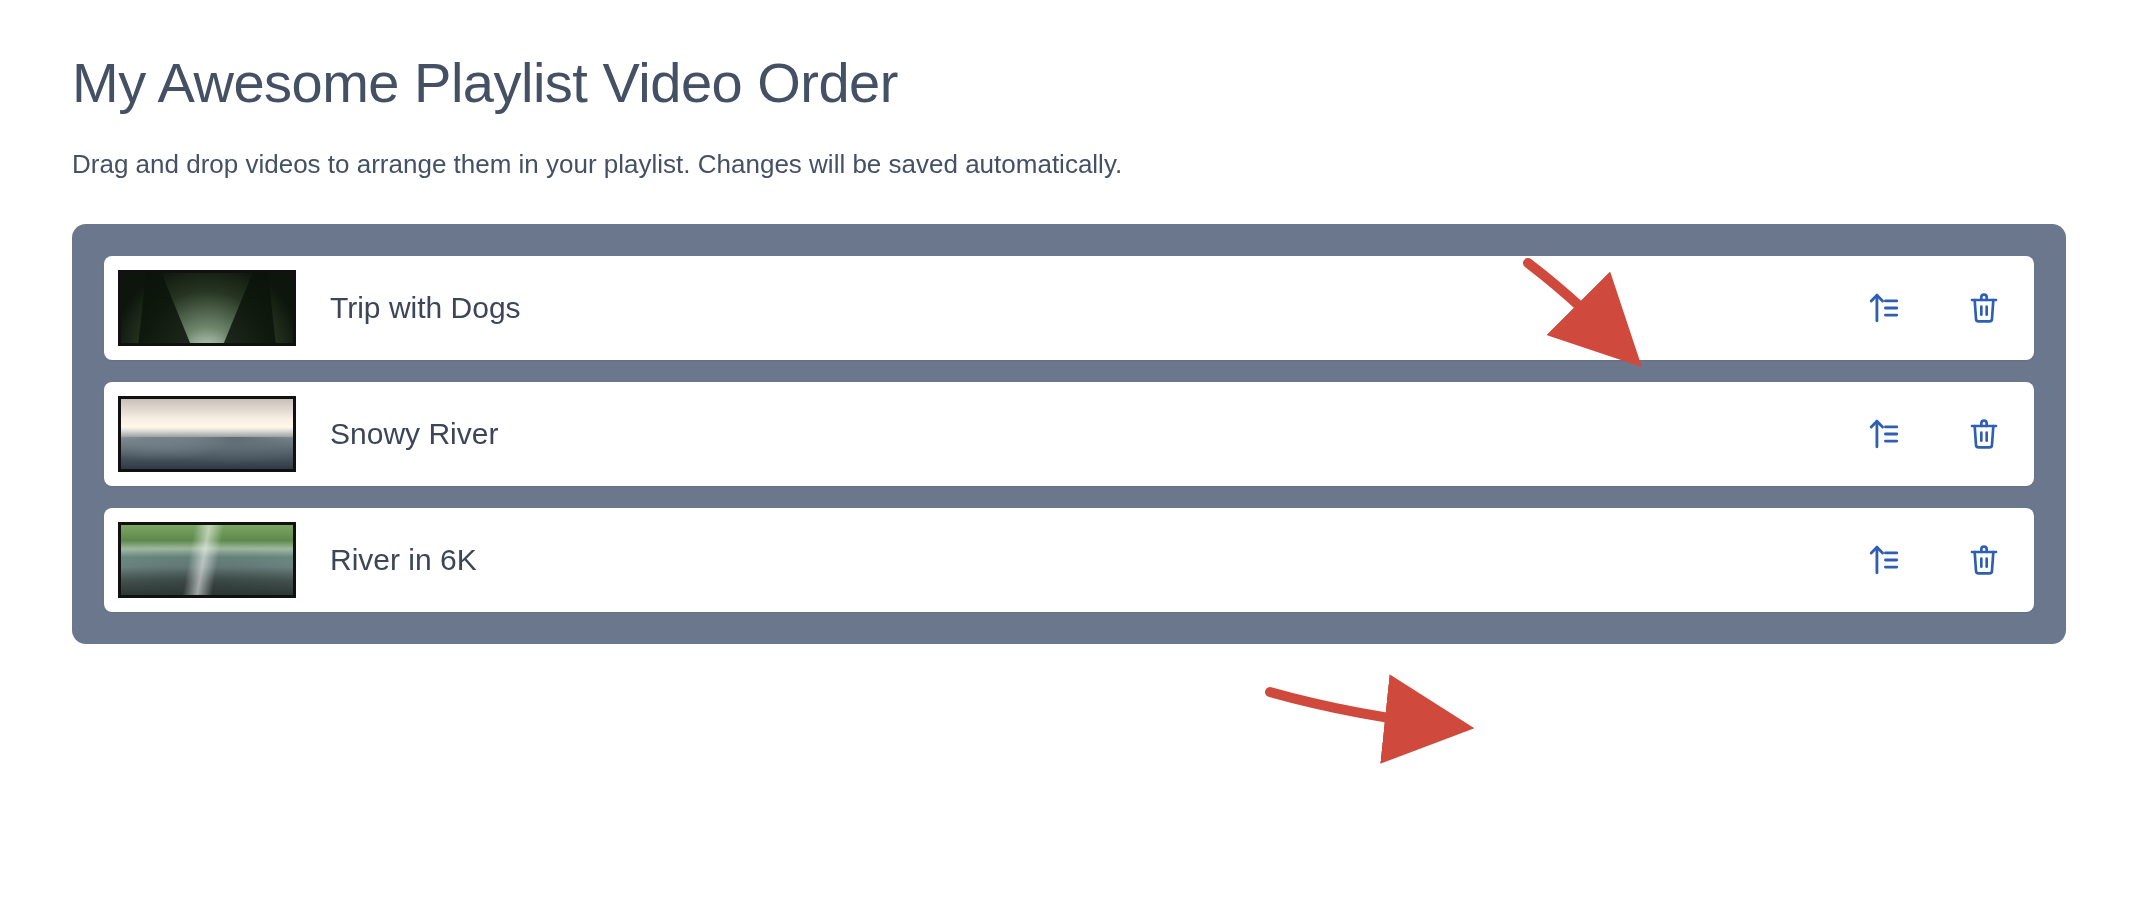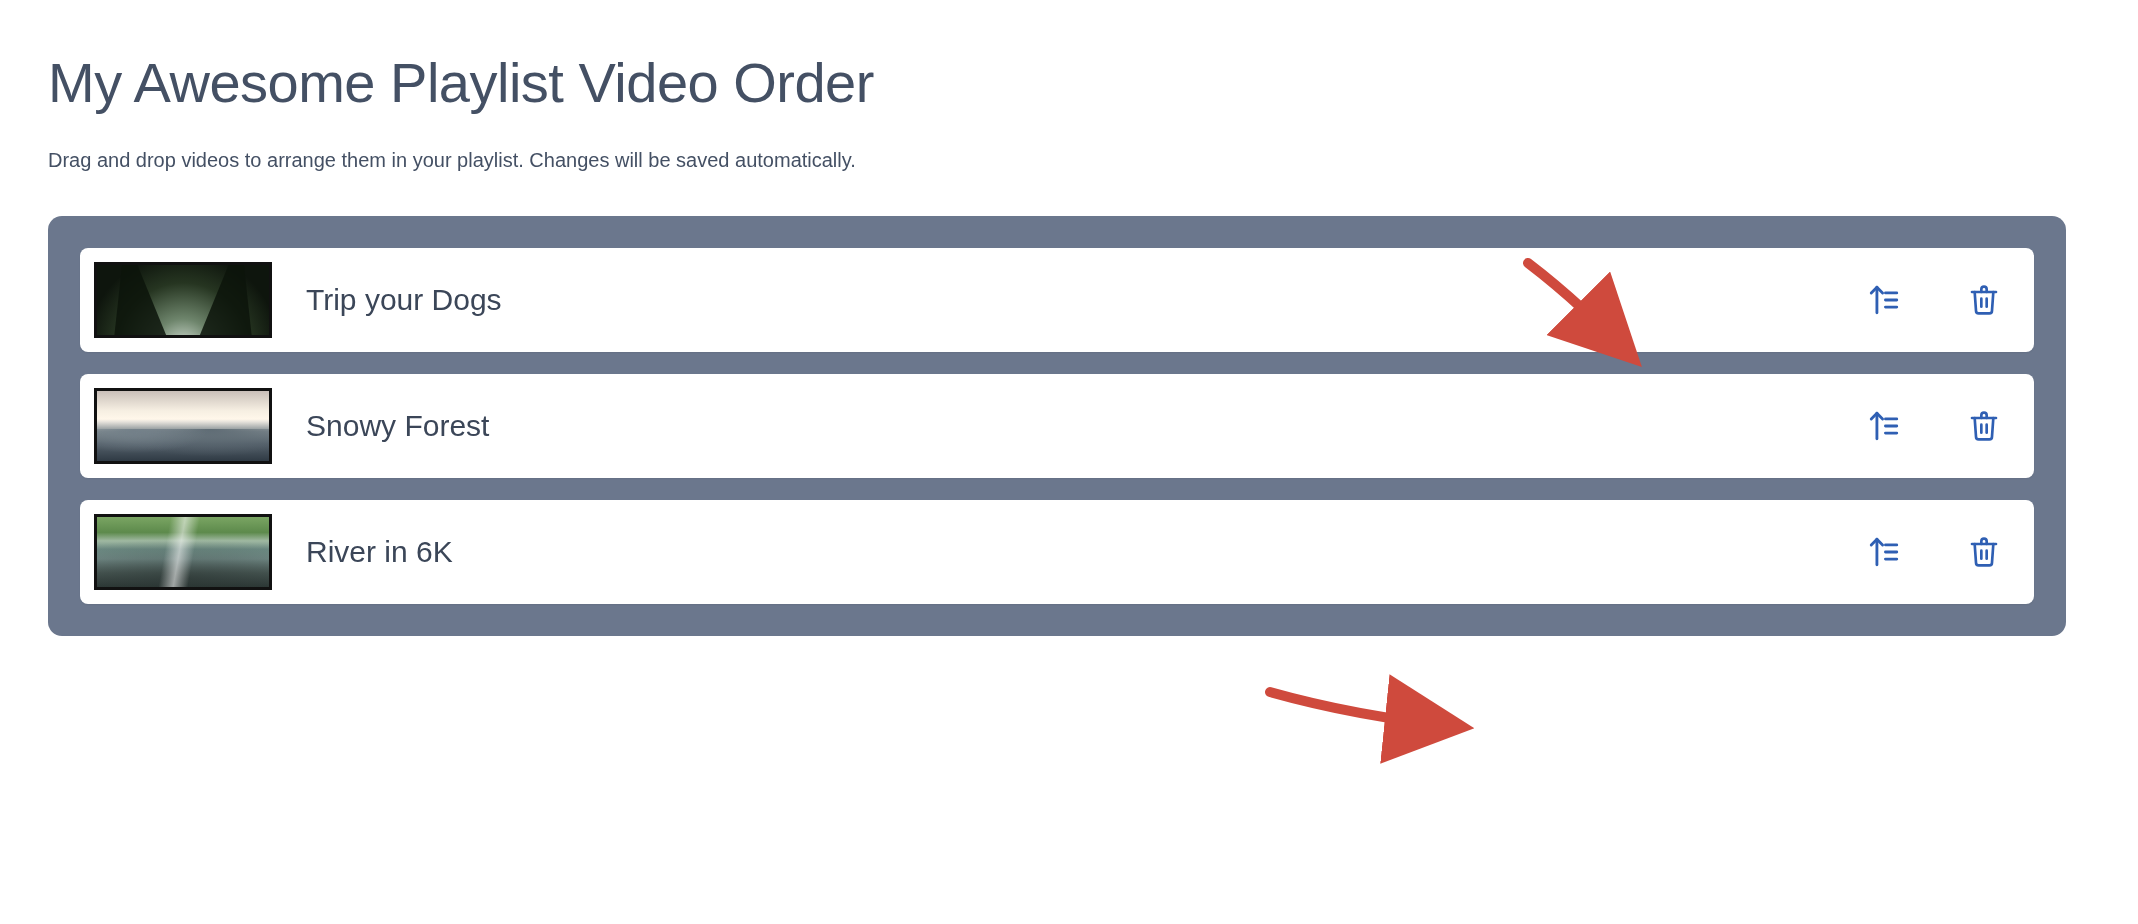"My Awesome Playlist Video Order" .page { padding: 50px 72px 0 48px -> 50px 72px 0 72px }
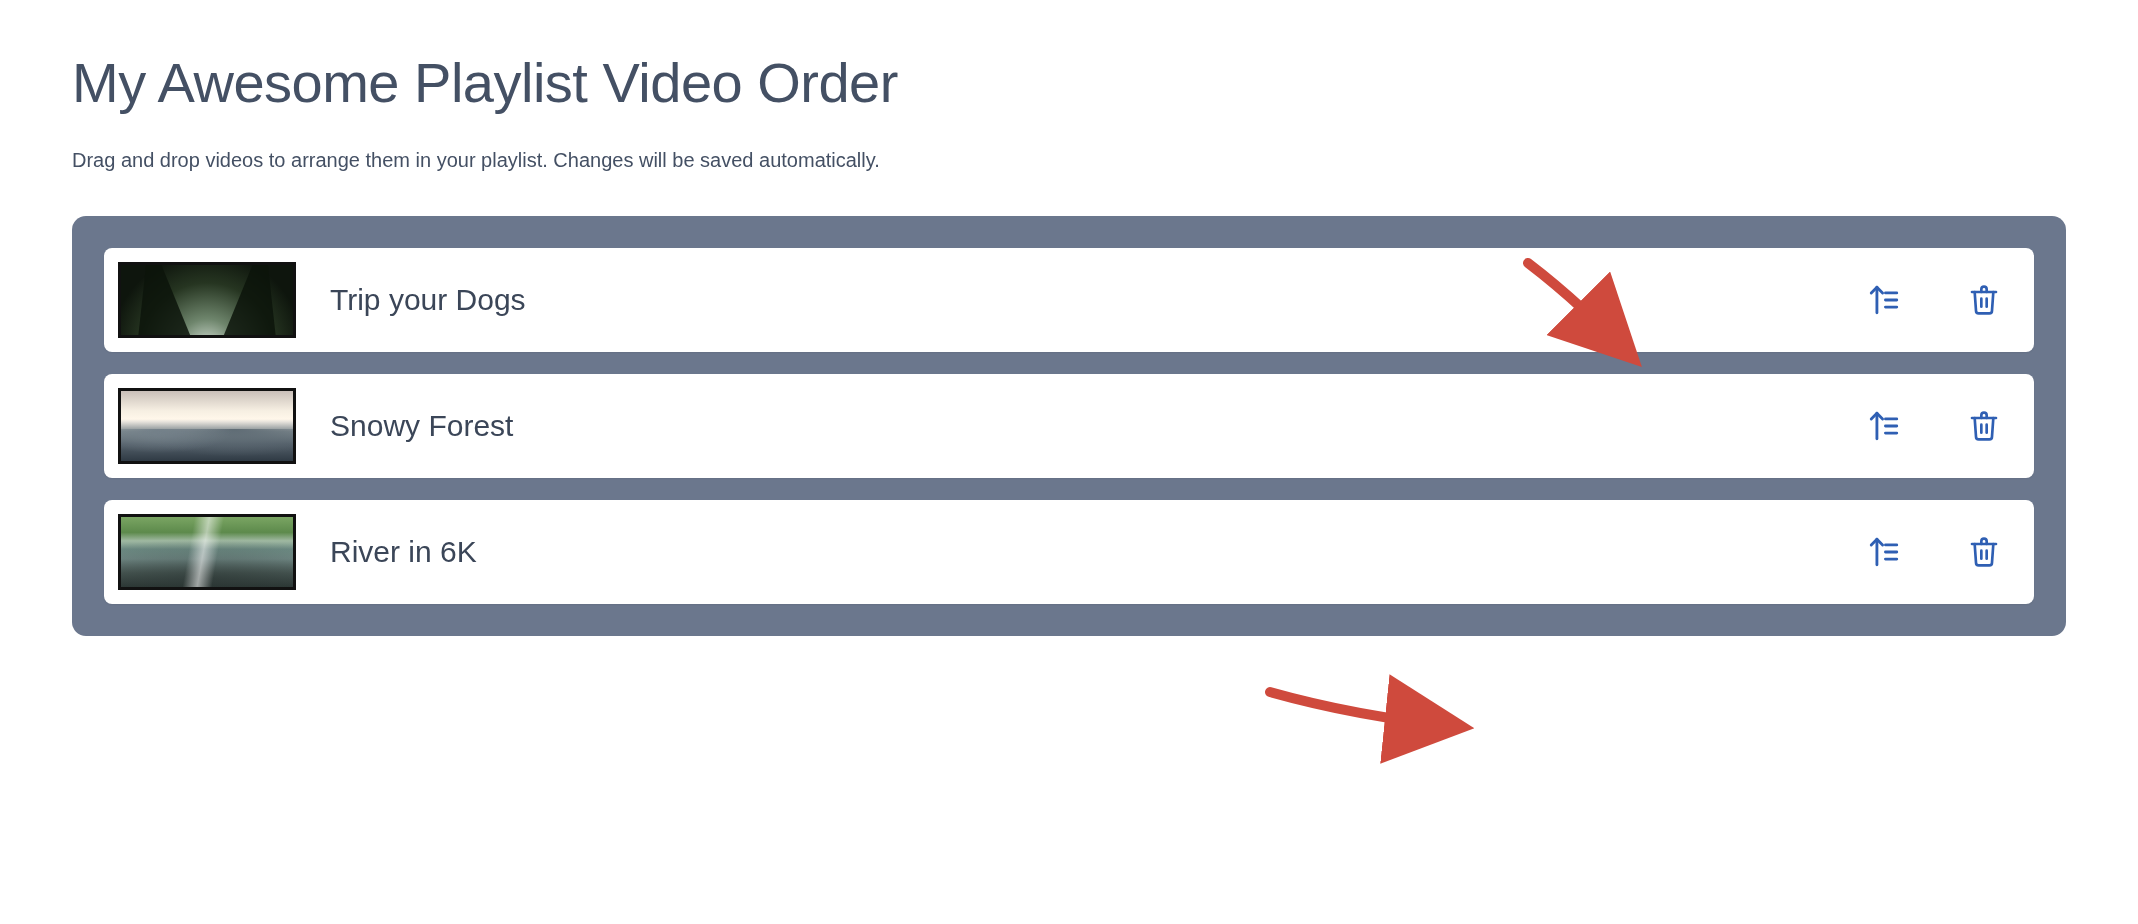"Drag and drop videos to" p.page-subtitle { font-size: 20px -> 26px }
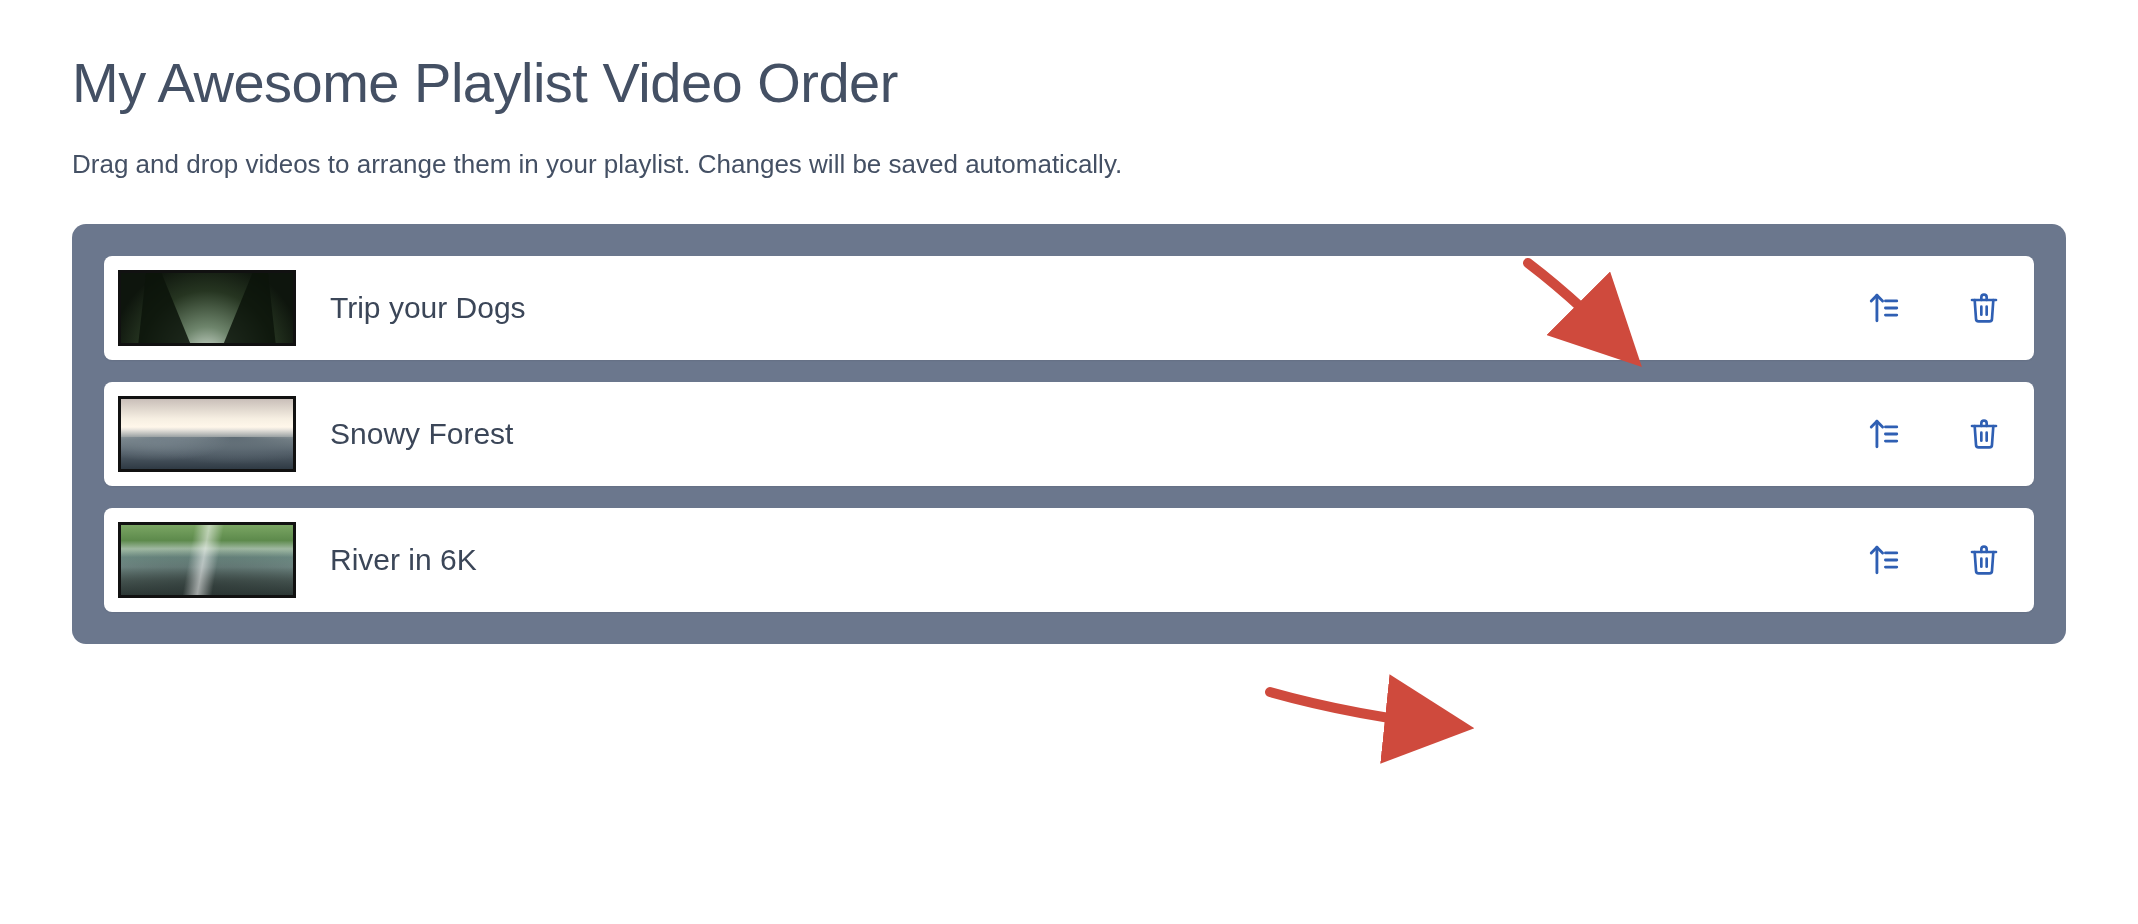"Trip your Dogs" div.row-title { text: your -> with }
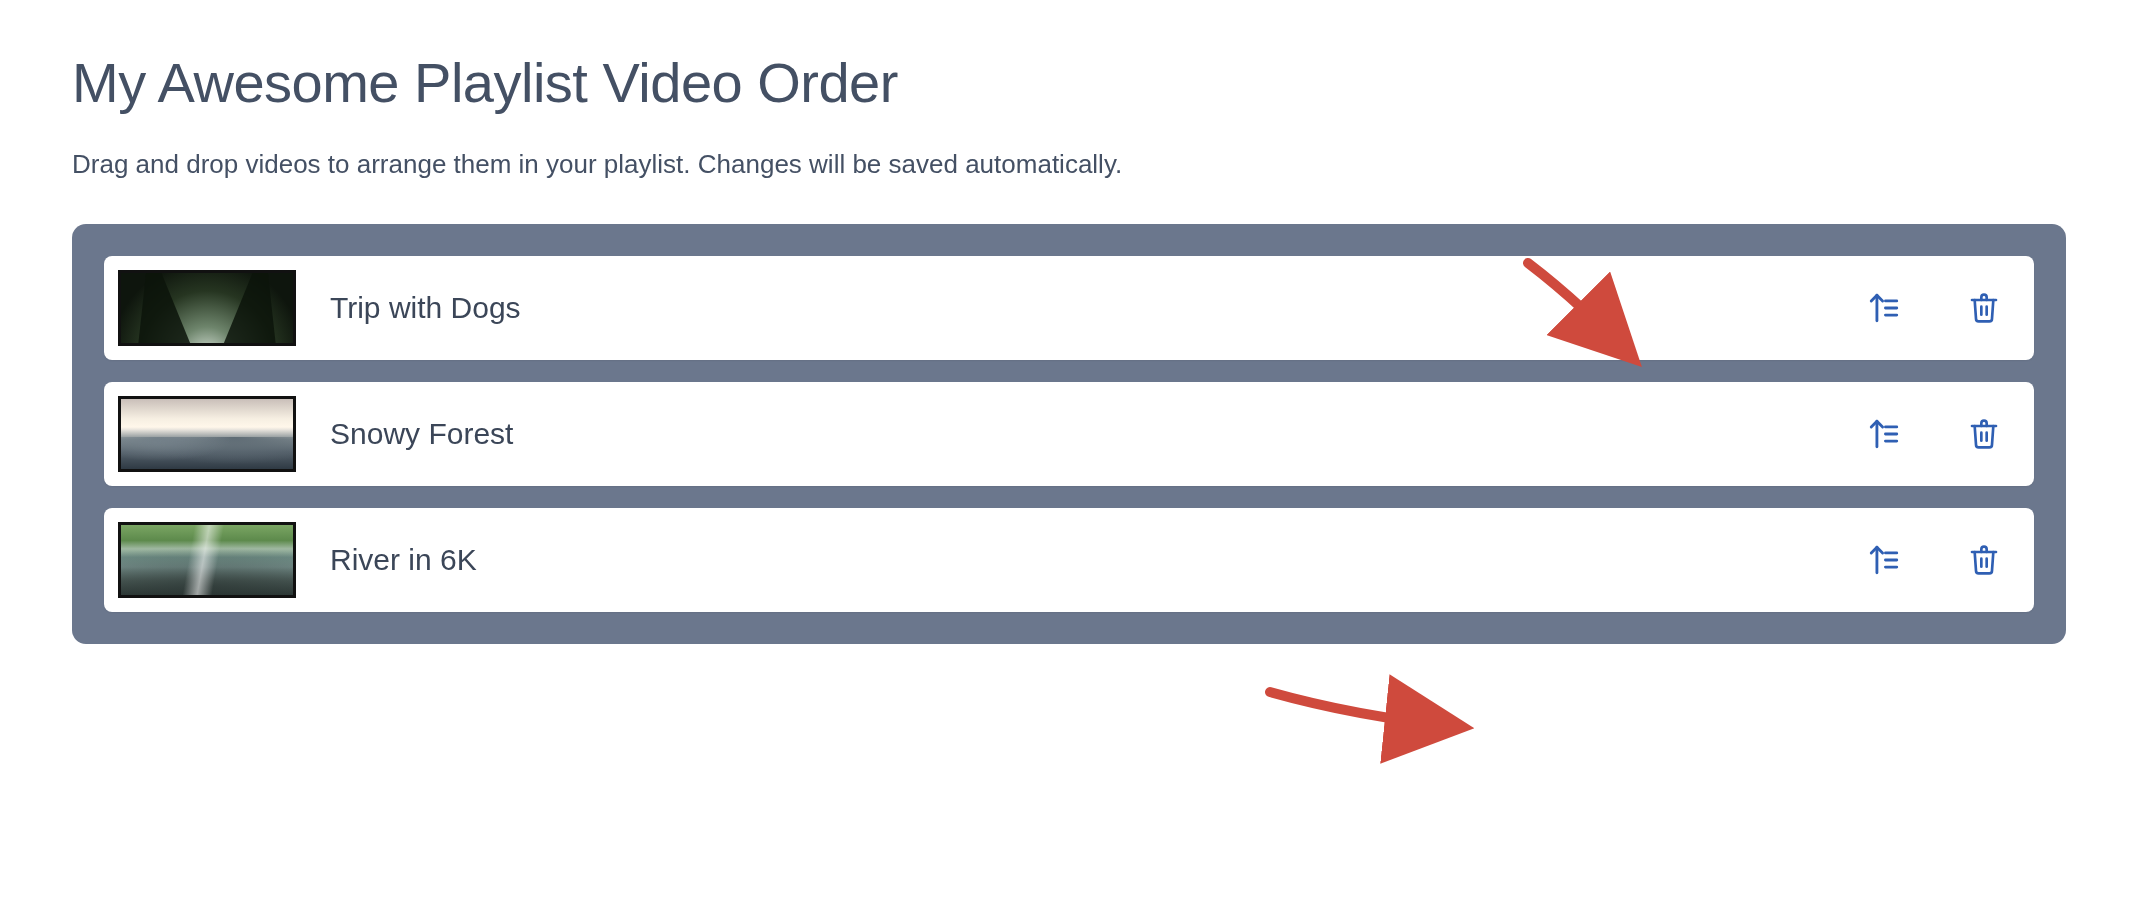"Snowy Forest" div.row-title { text: Forest -> River }
